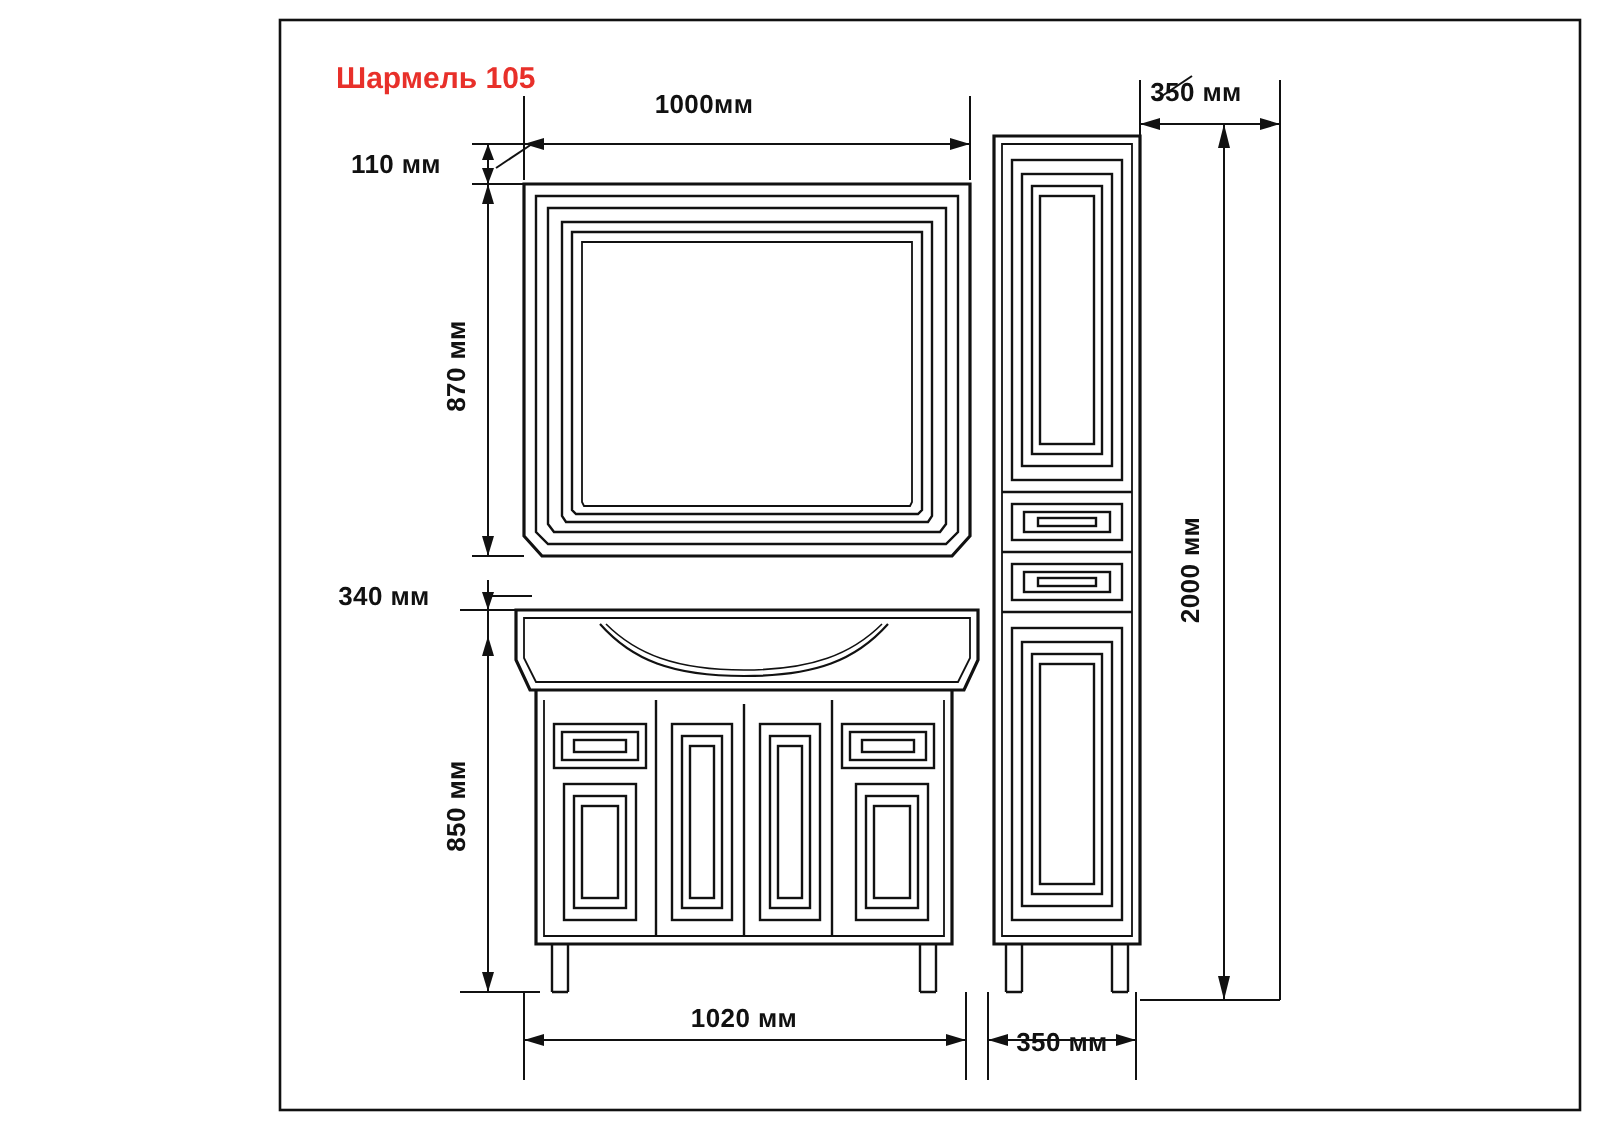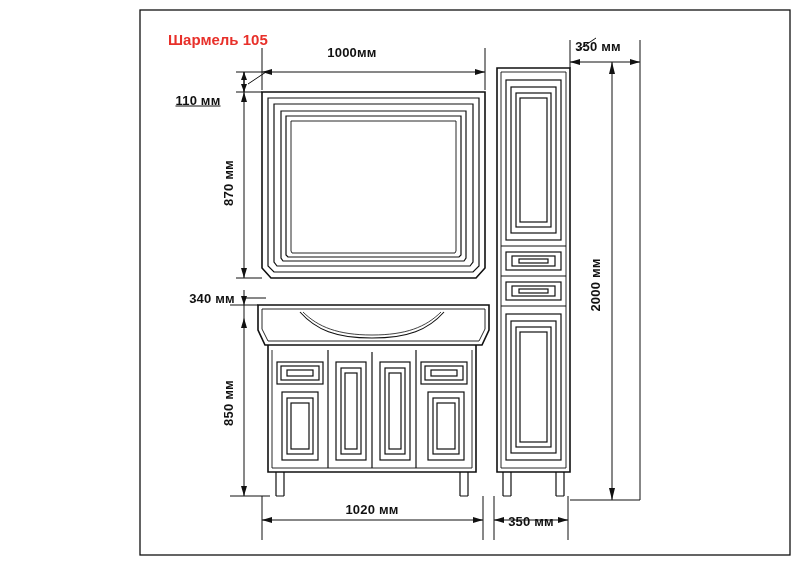"110 мм" div.dim-label { text-decoration: underline -> none; top: 100px -> 82px }
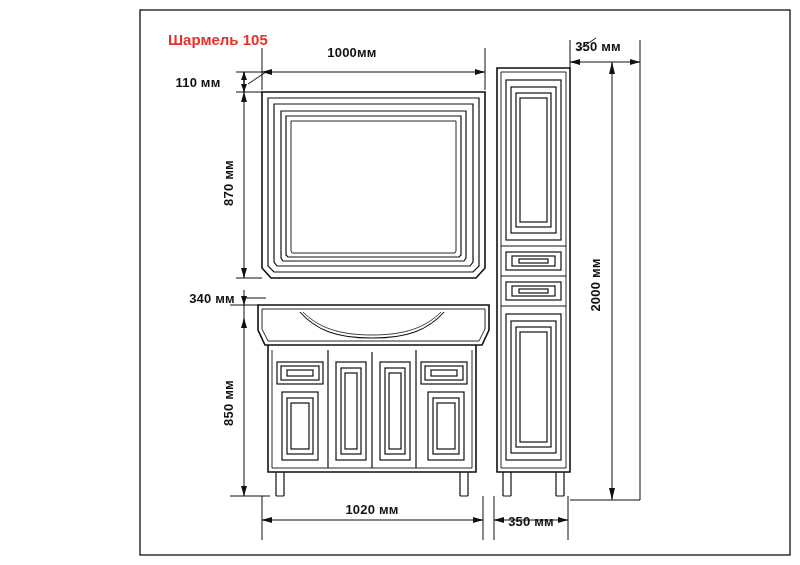"340 мм" div.dim-label { margin-left: 20px -> none }
